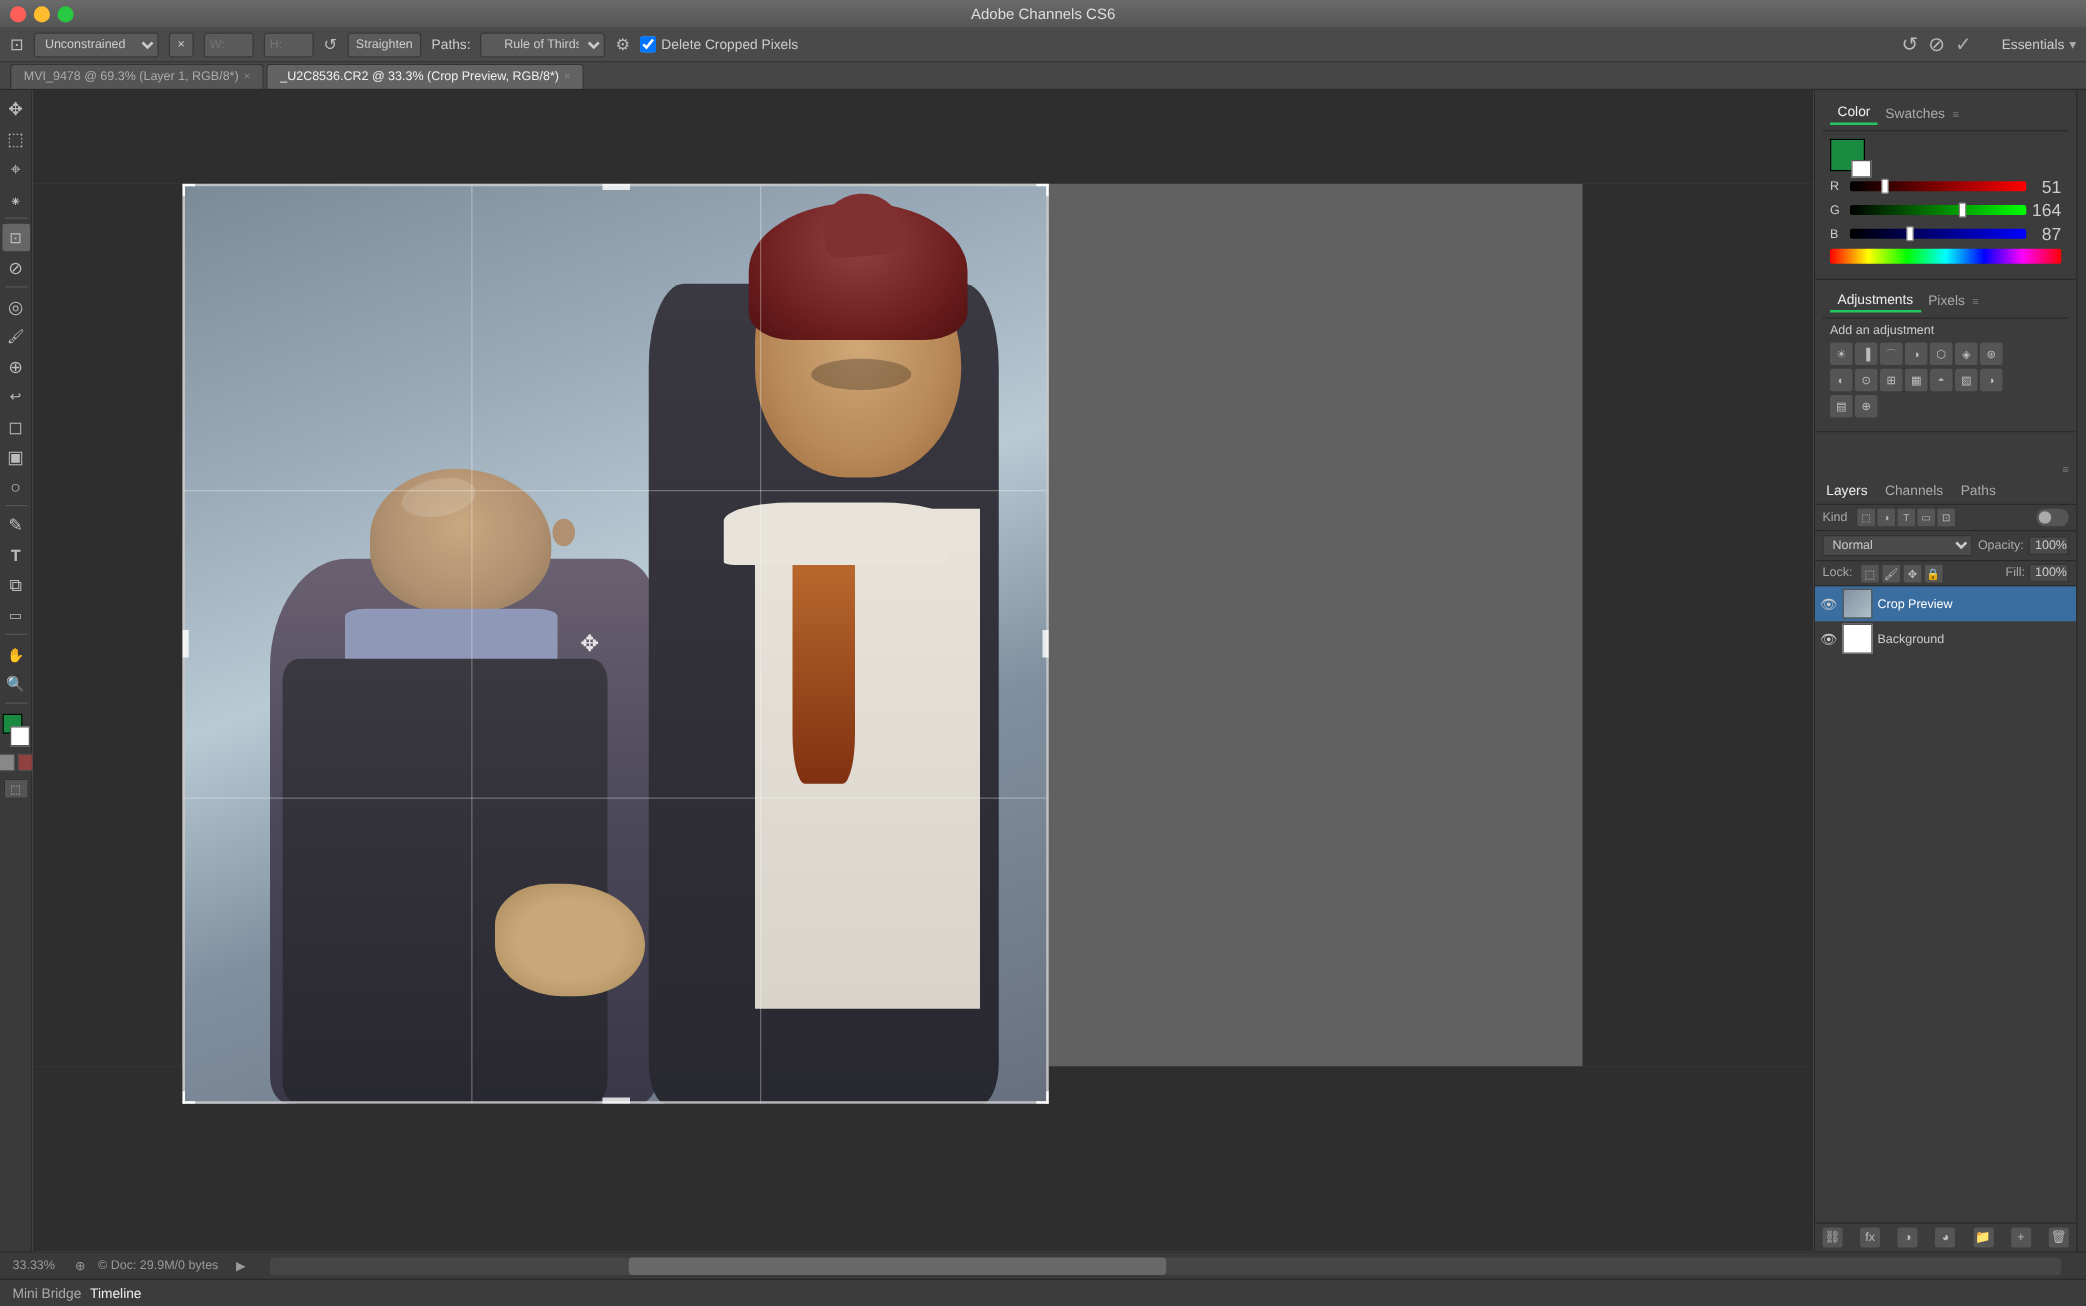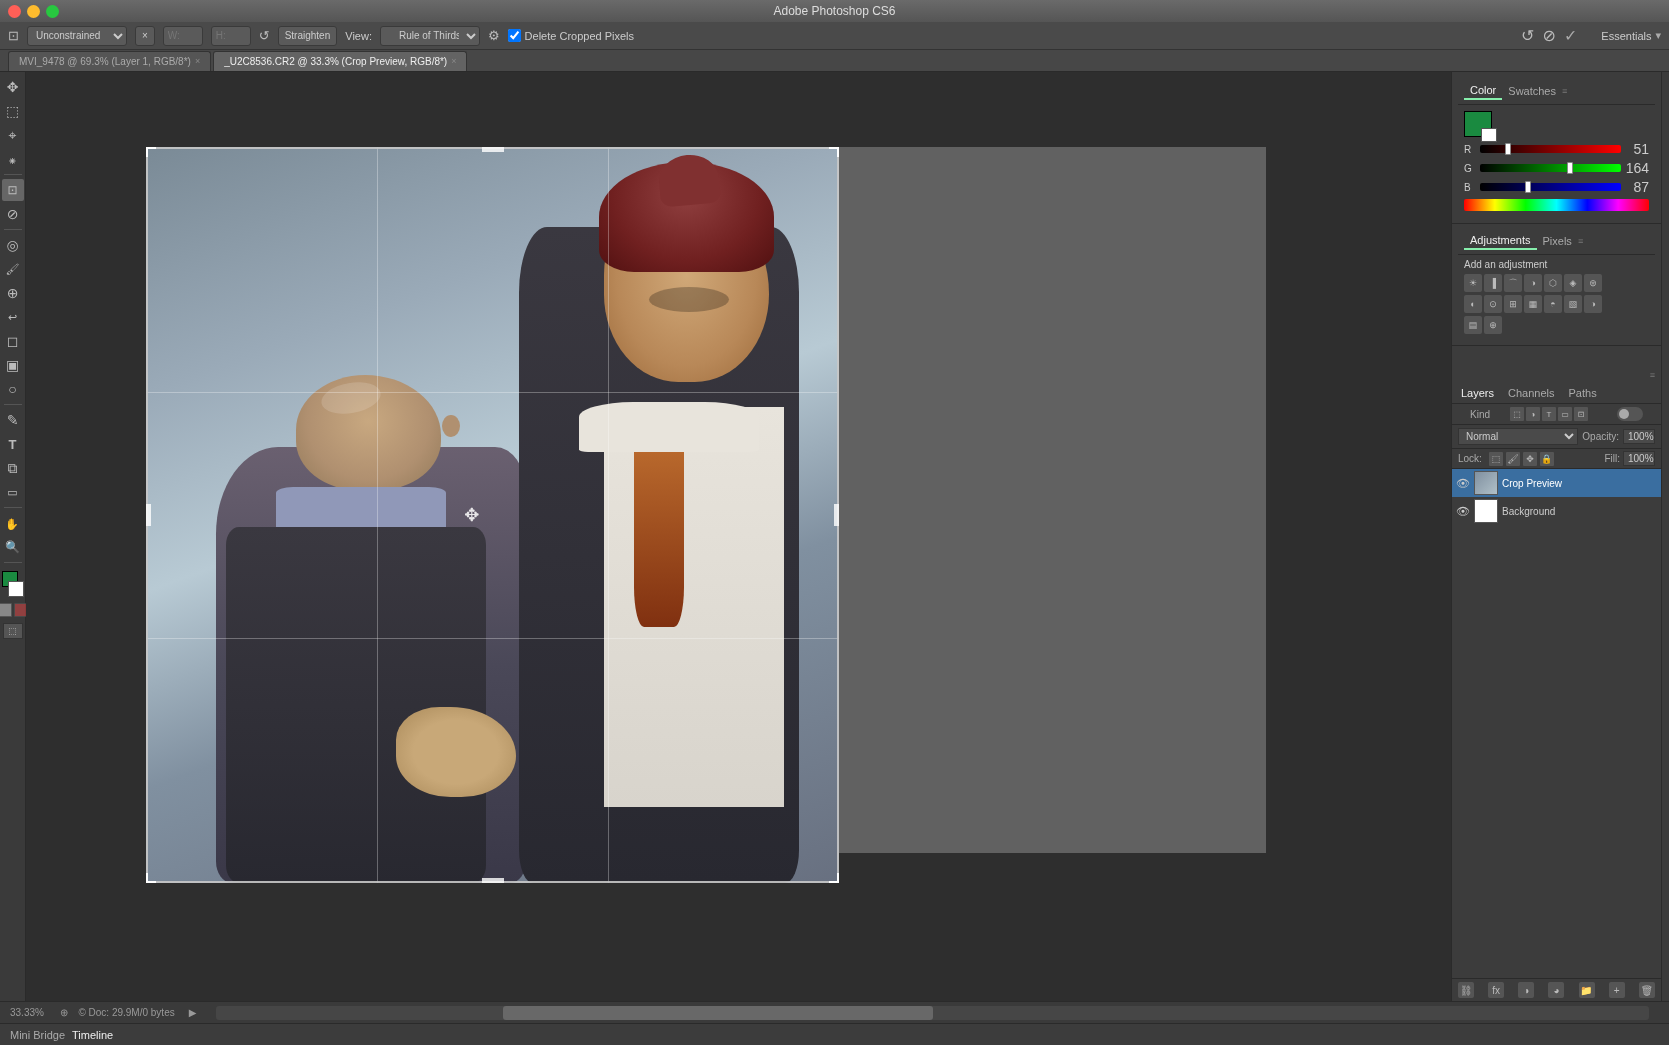"Adobe Photoshop CS6" span.title { text: Photoshop -> Channels }
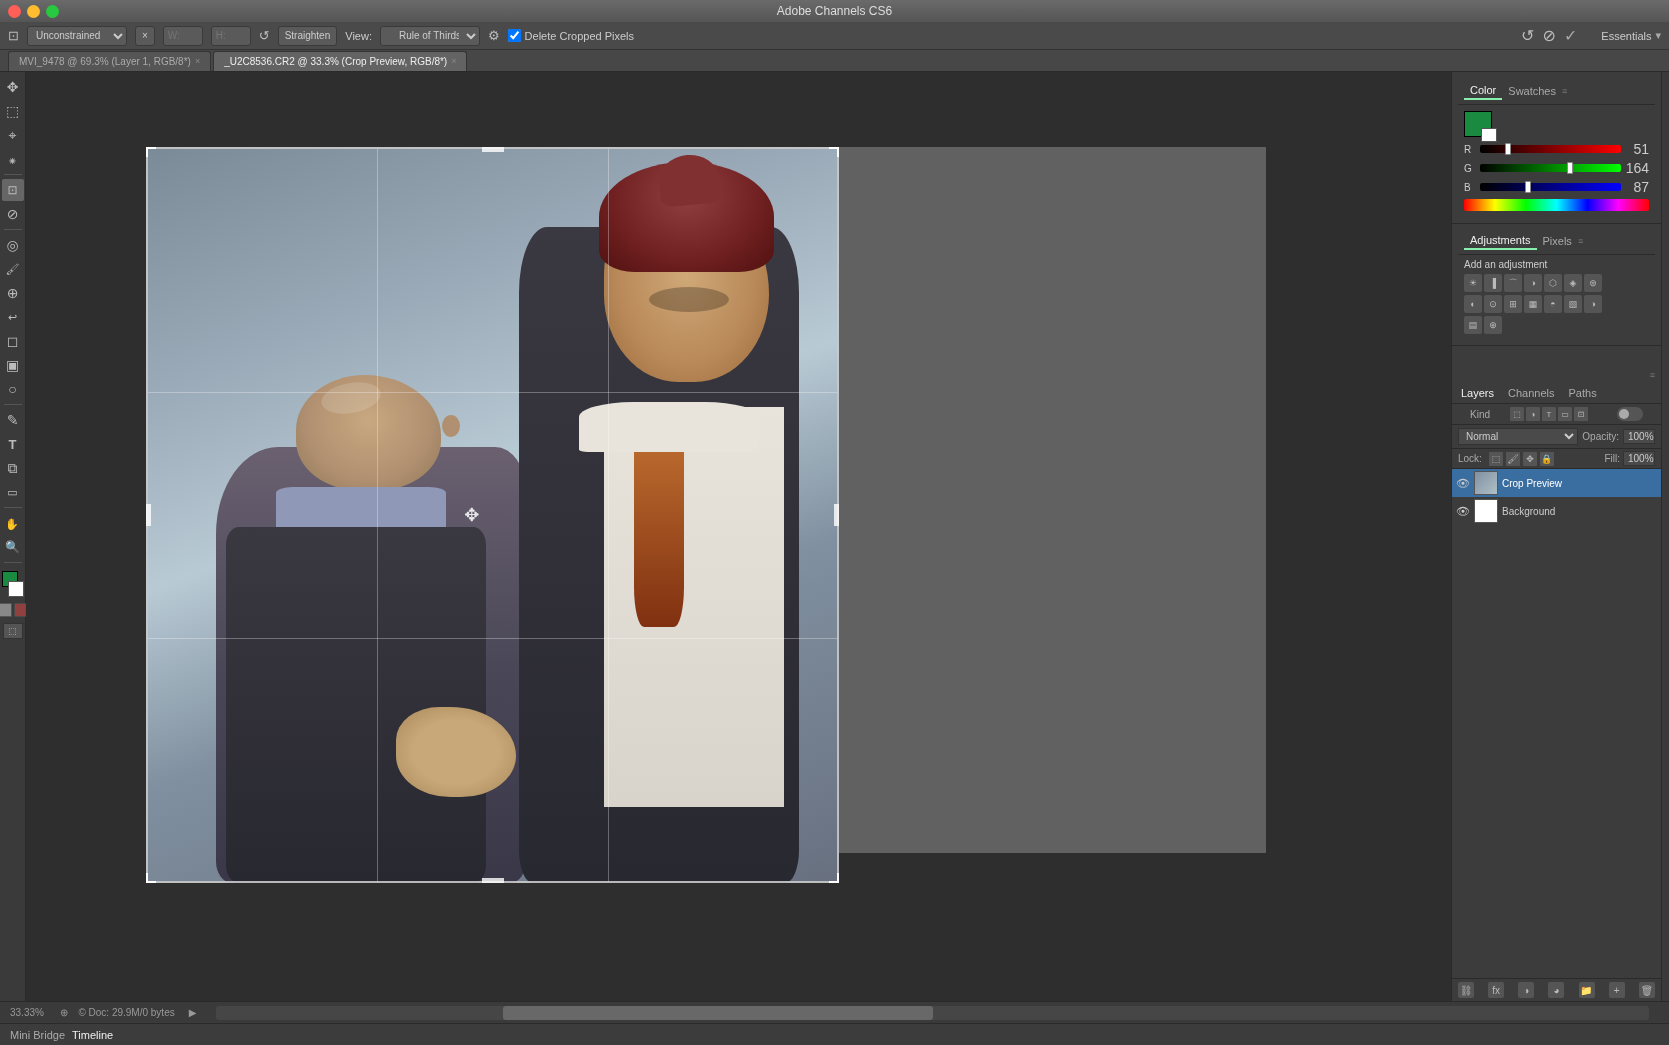"View:" span.opt-label { text: View -> Paths }
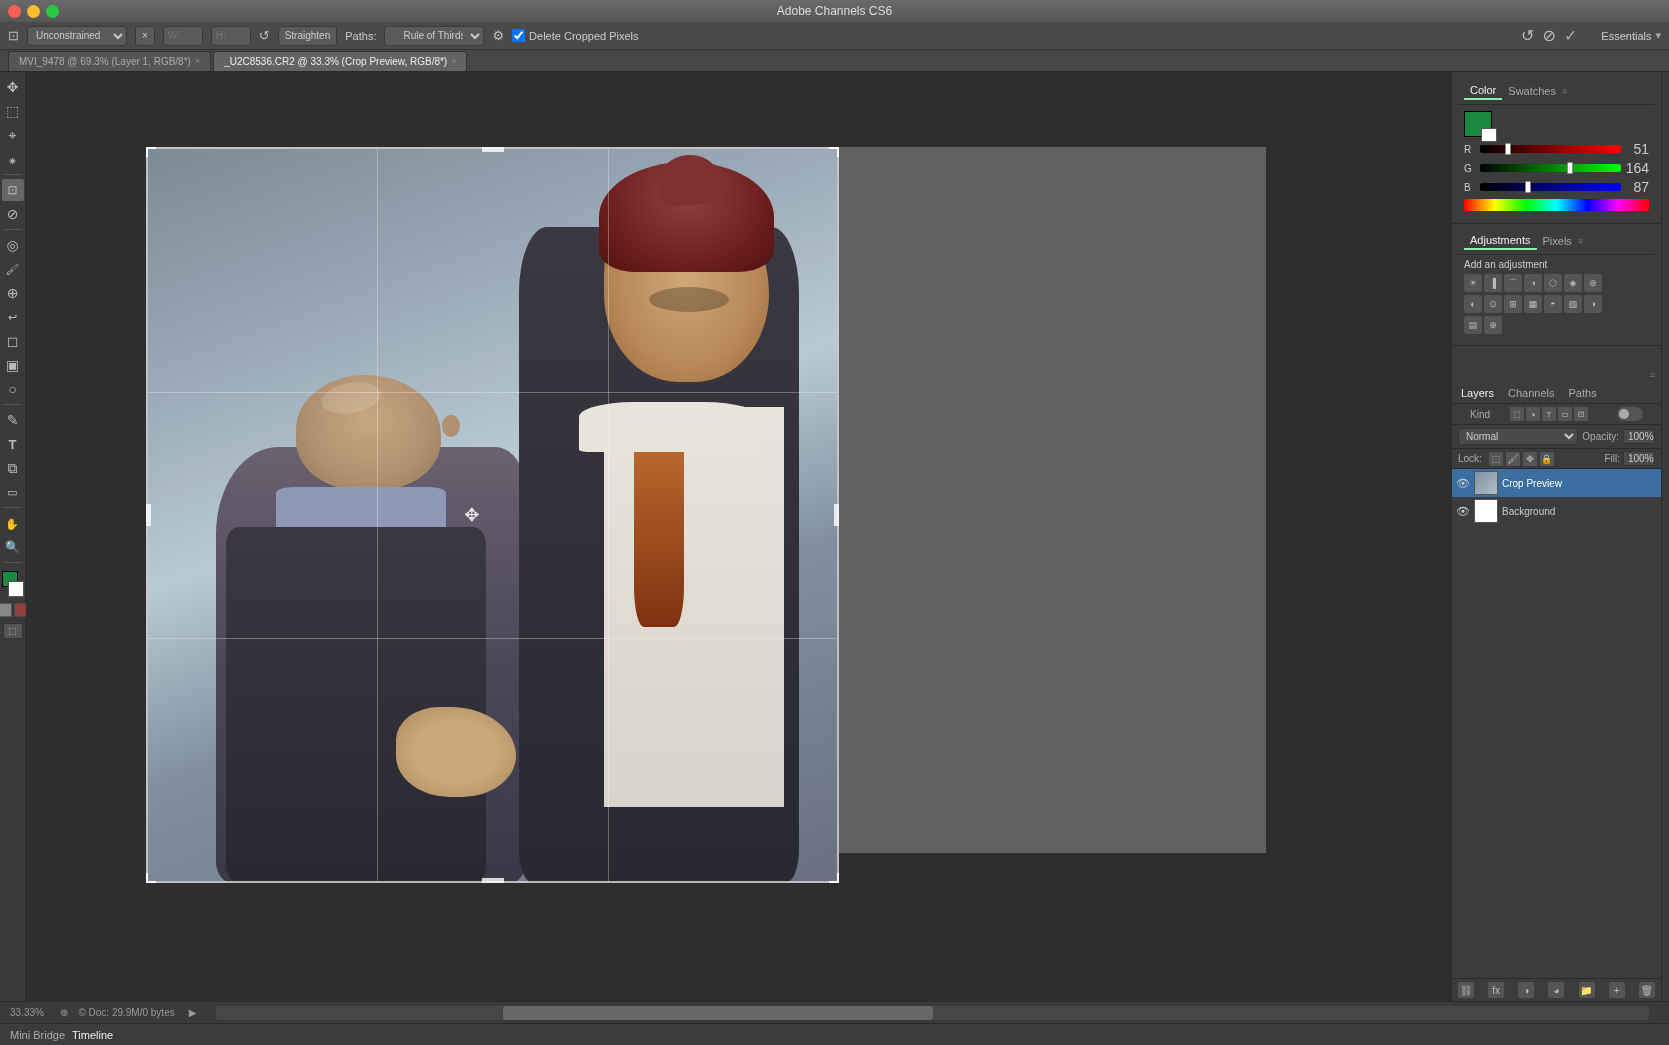"Color" .panel-tab.active { border-bottom: 2px solid #86efac -> 2px solid #22c55e }
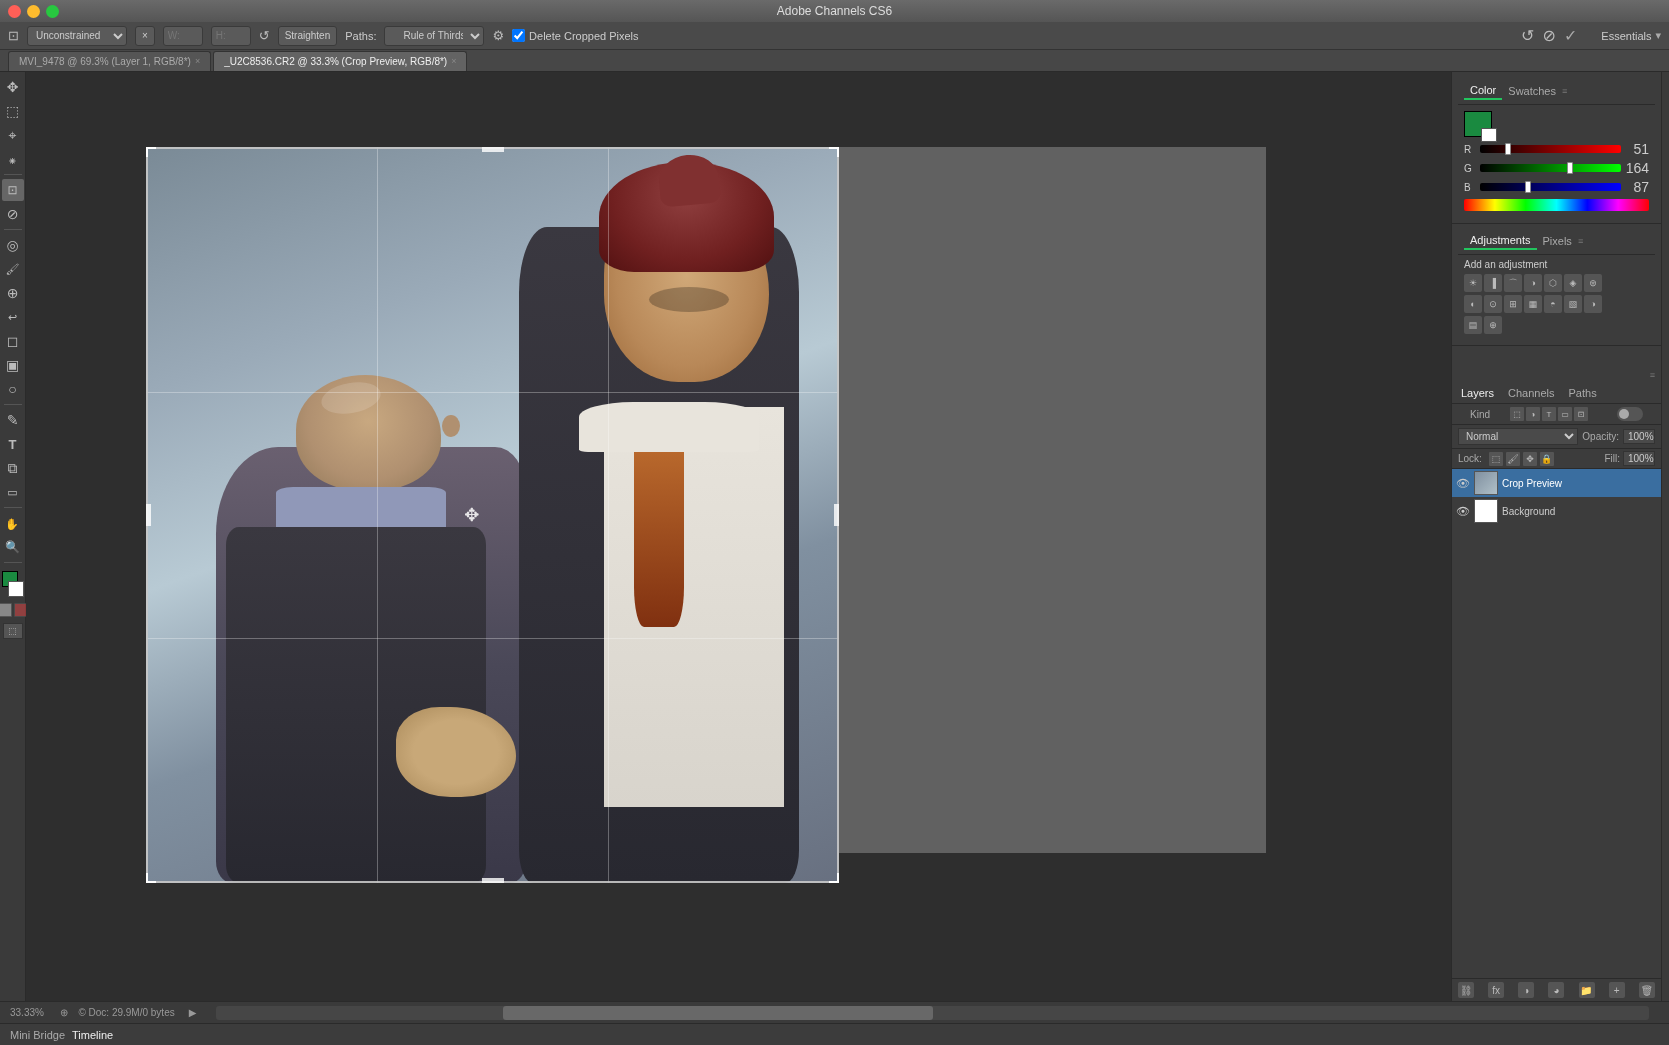"Kind" .layers-controls { gap: 20px -> 8px; padding: 3px 18px -> 3px 6px }
